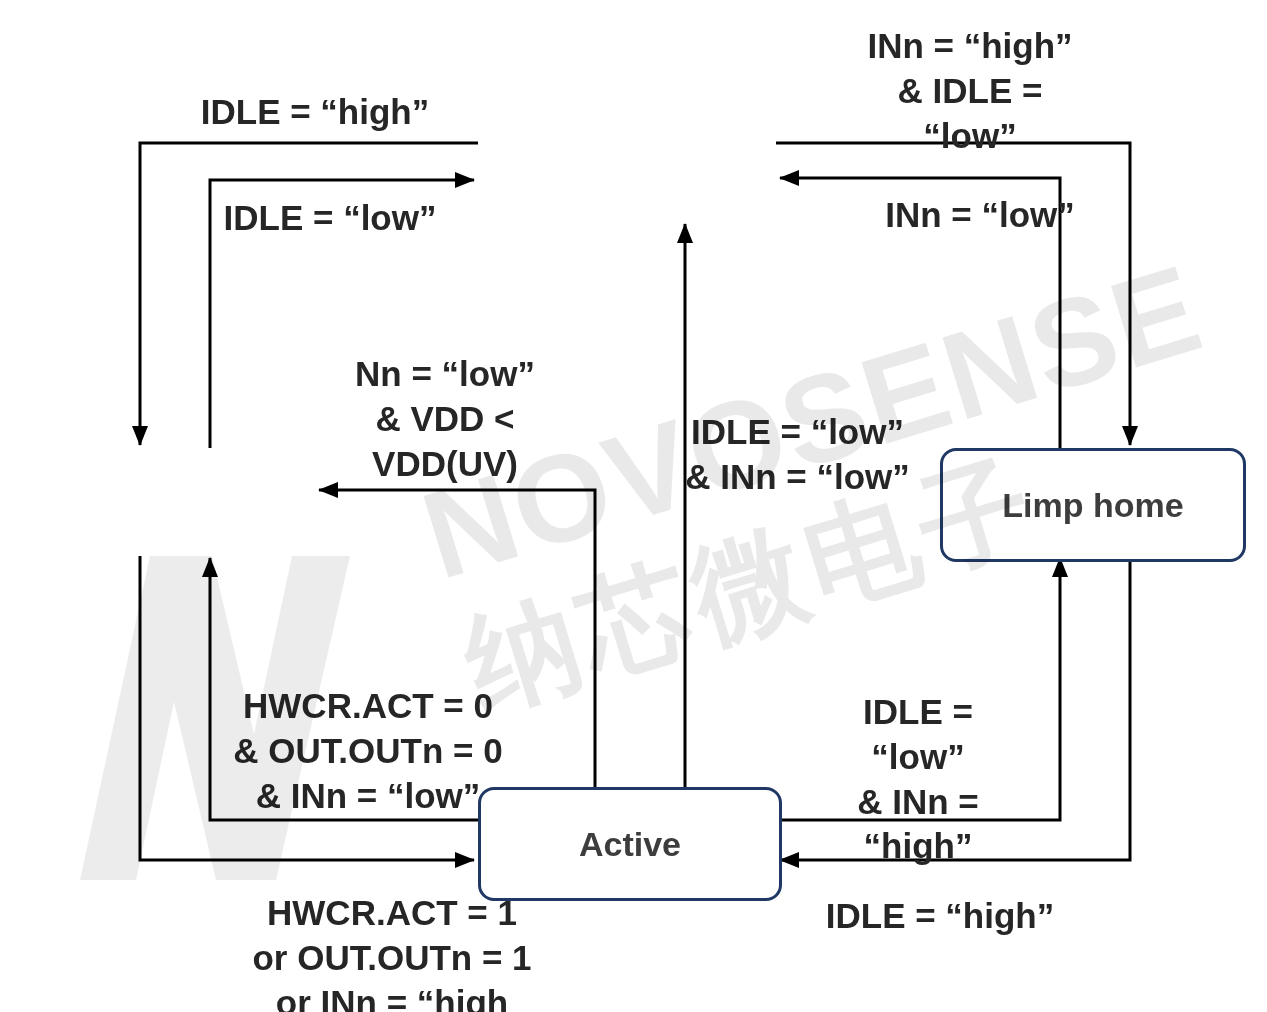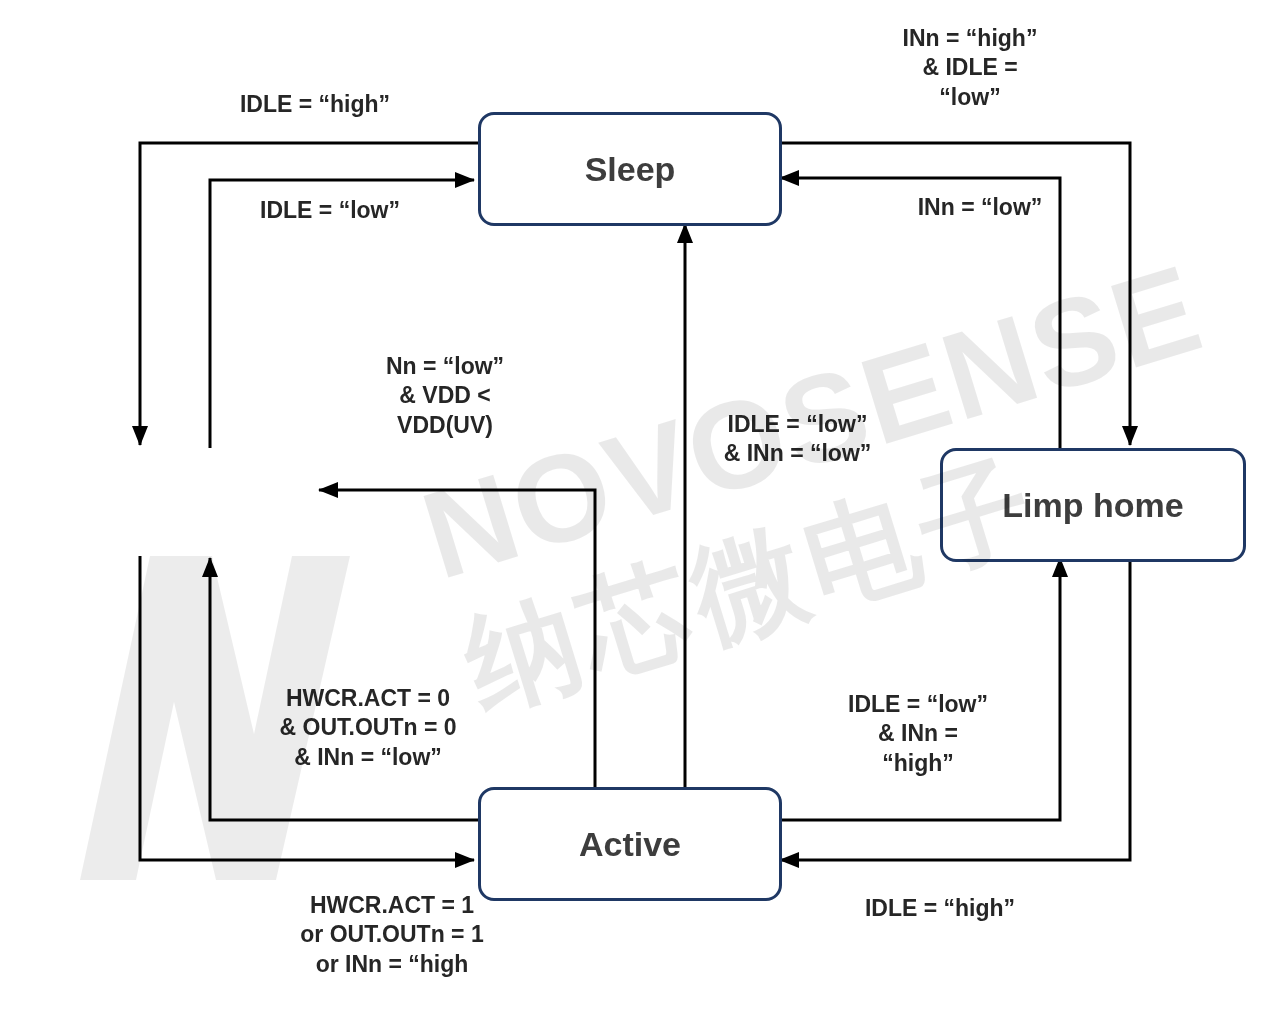"INn = “high”" .t-label { font-size: 23px -> 35px }
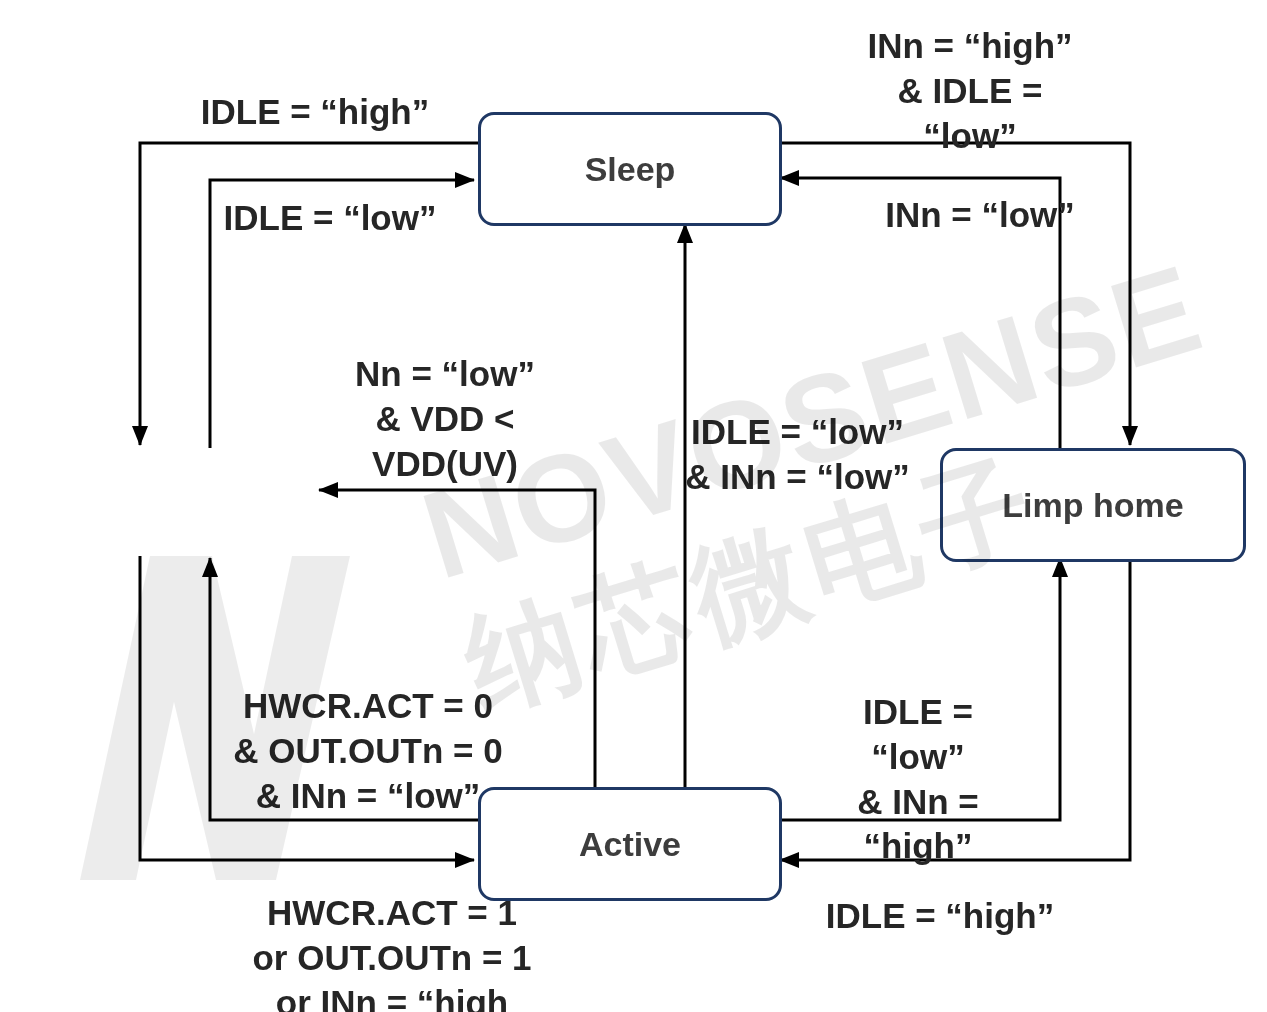"Sleep" div.state { html: <div> <span>Sleep</span> </div> -> none }
